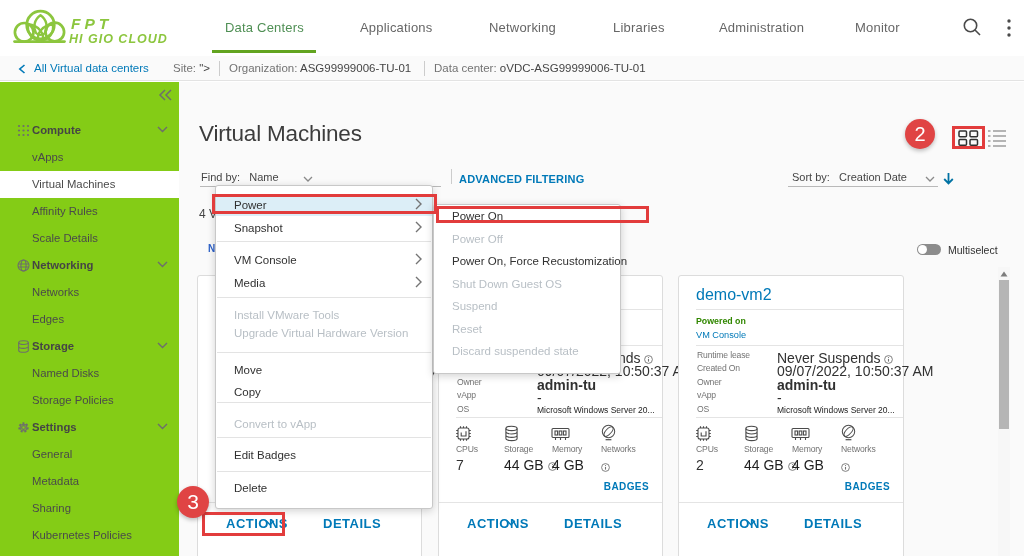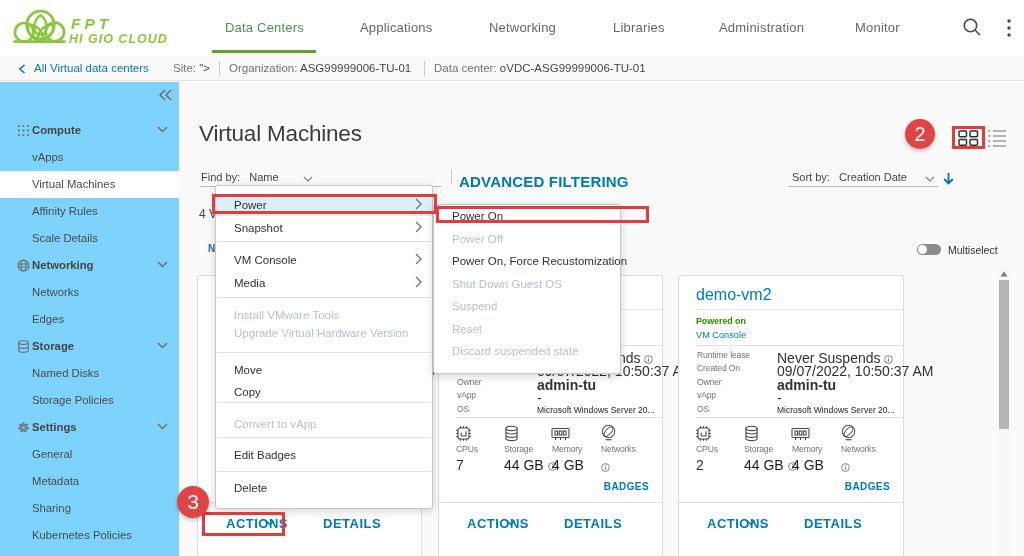"Compute" #side { background: #7dd3fc -> #84cc16 }
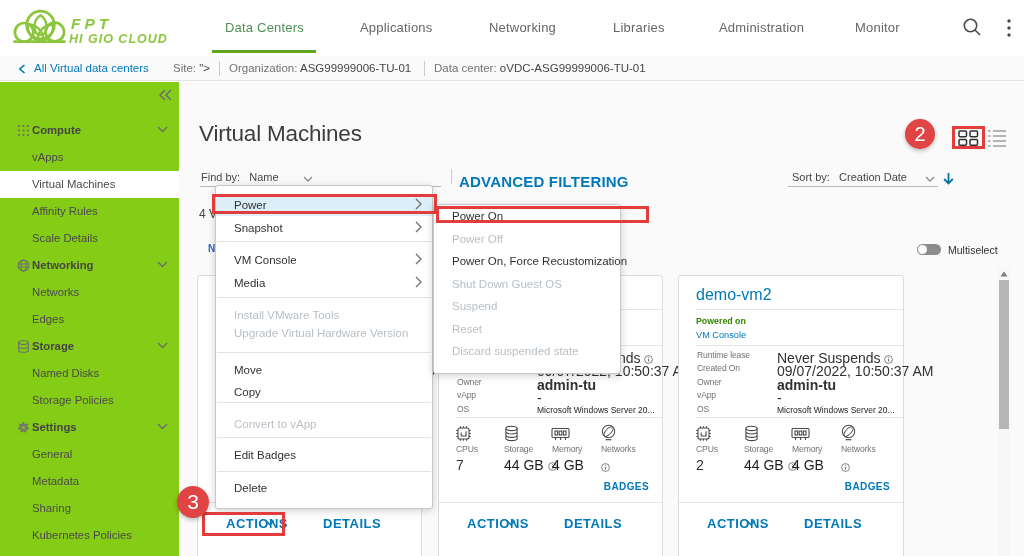"ADVANCED FILTERING" div.abs { font-size: 15px -> 11px }
